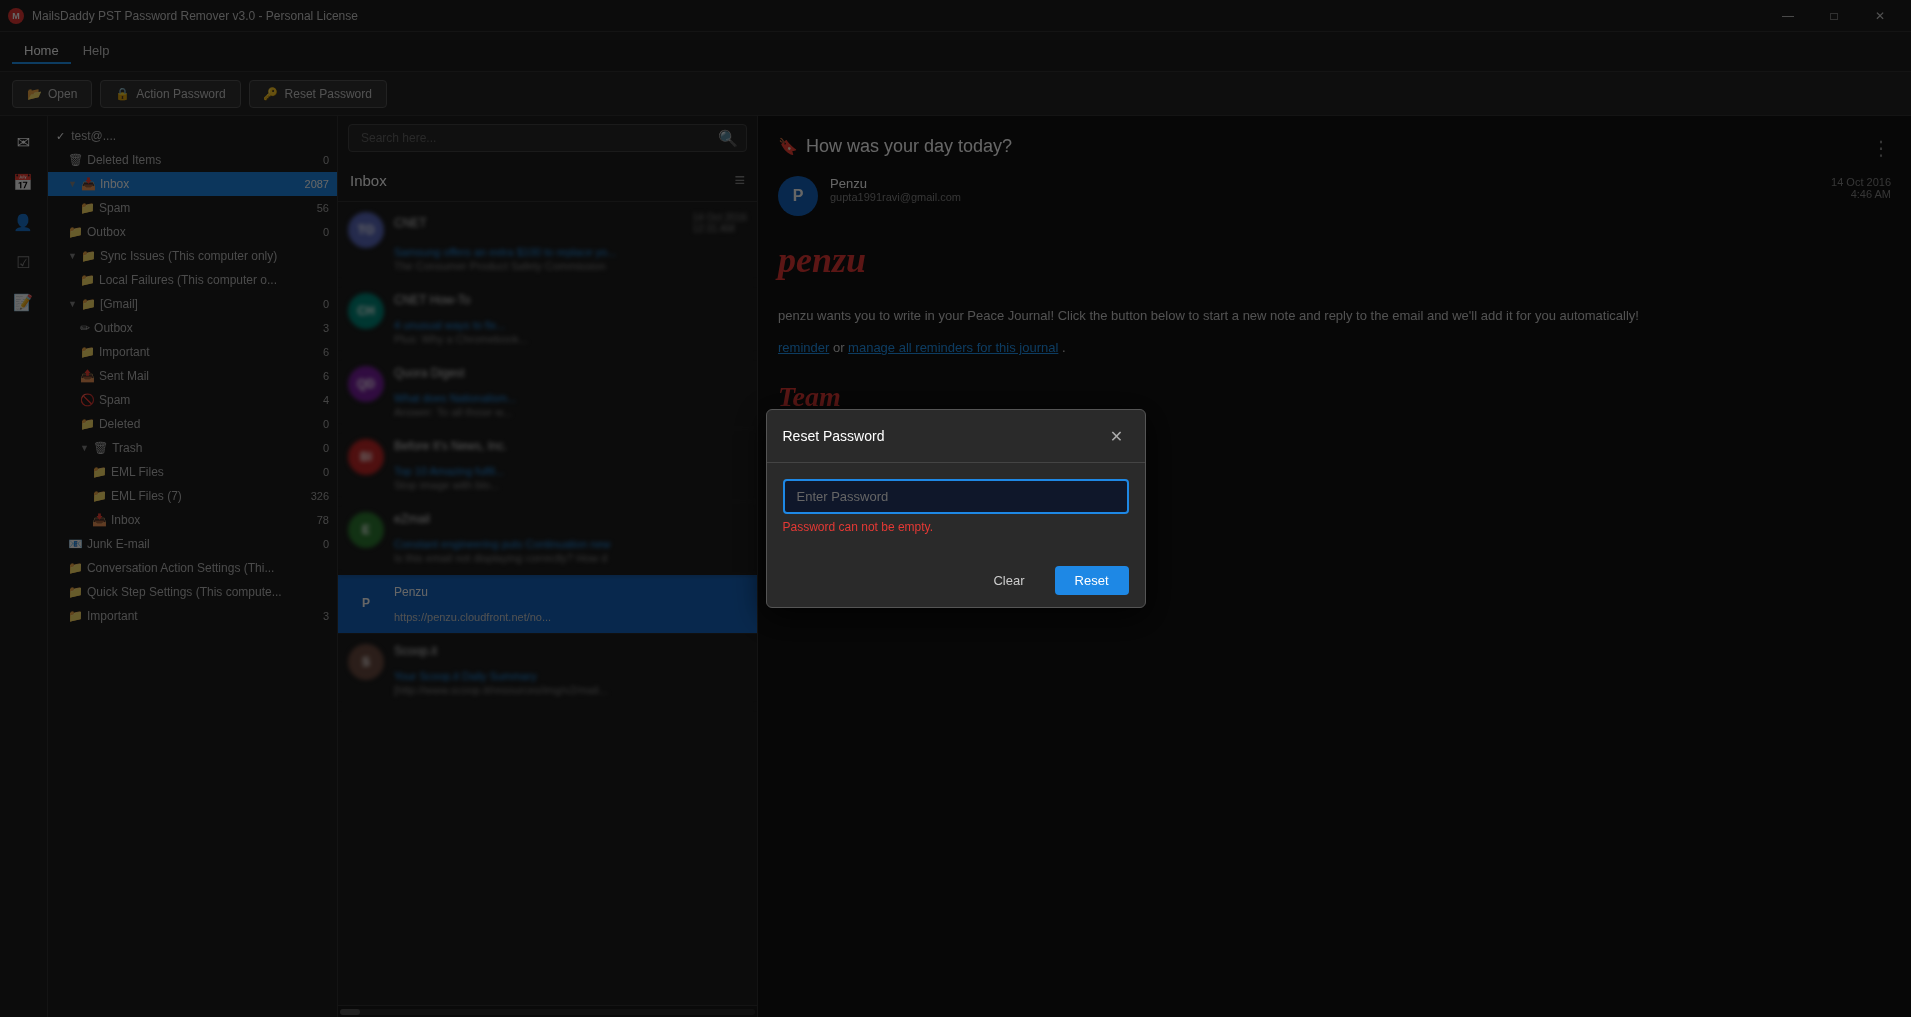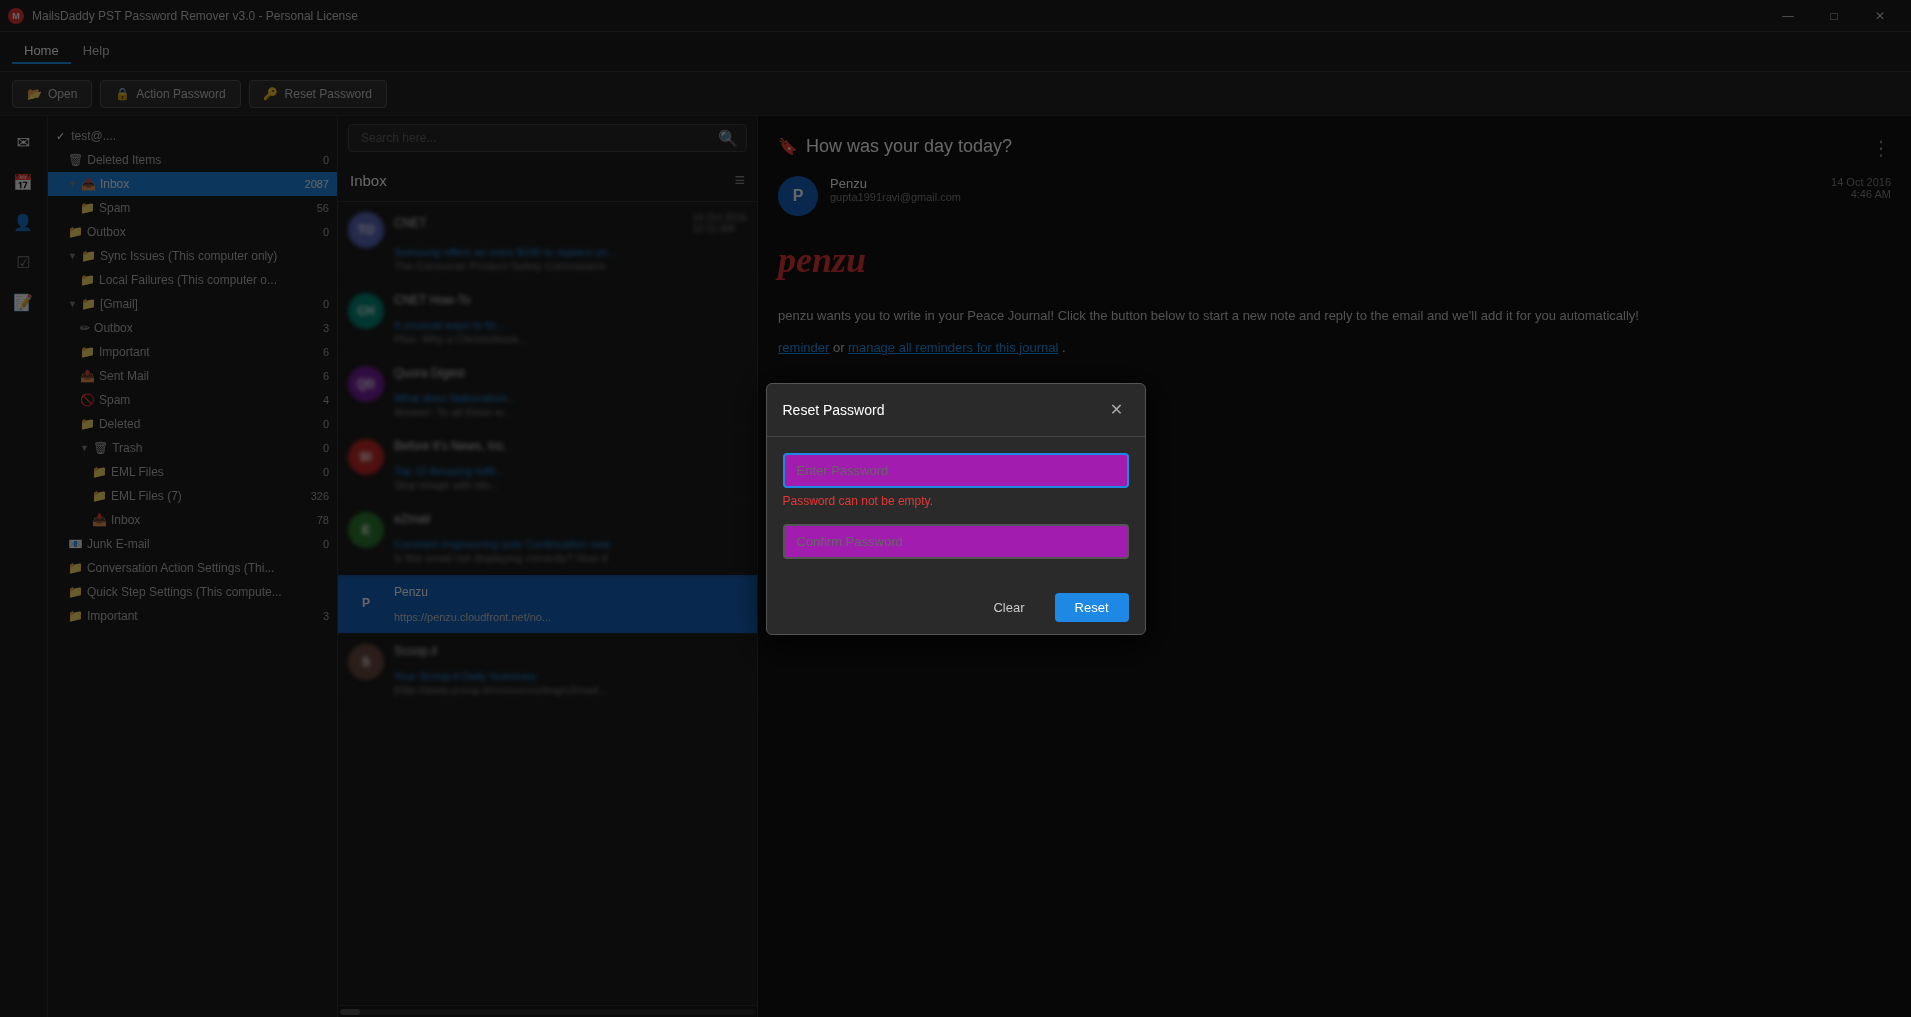"Enter Password" .modal-input { background: #a21caf -> #0f172a }
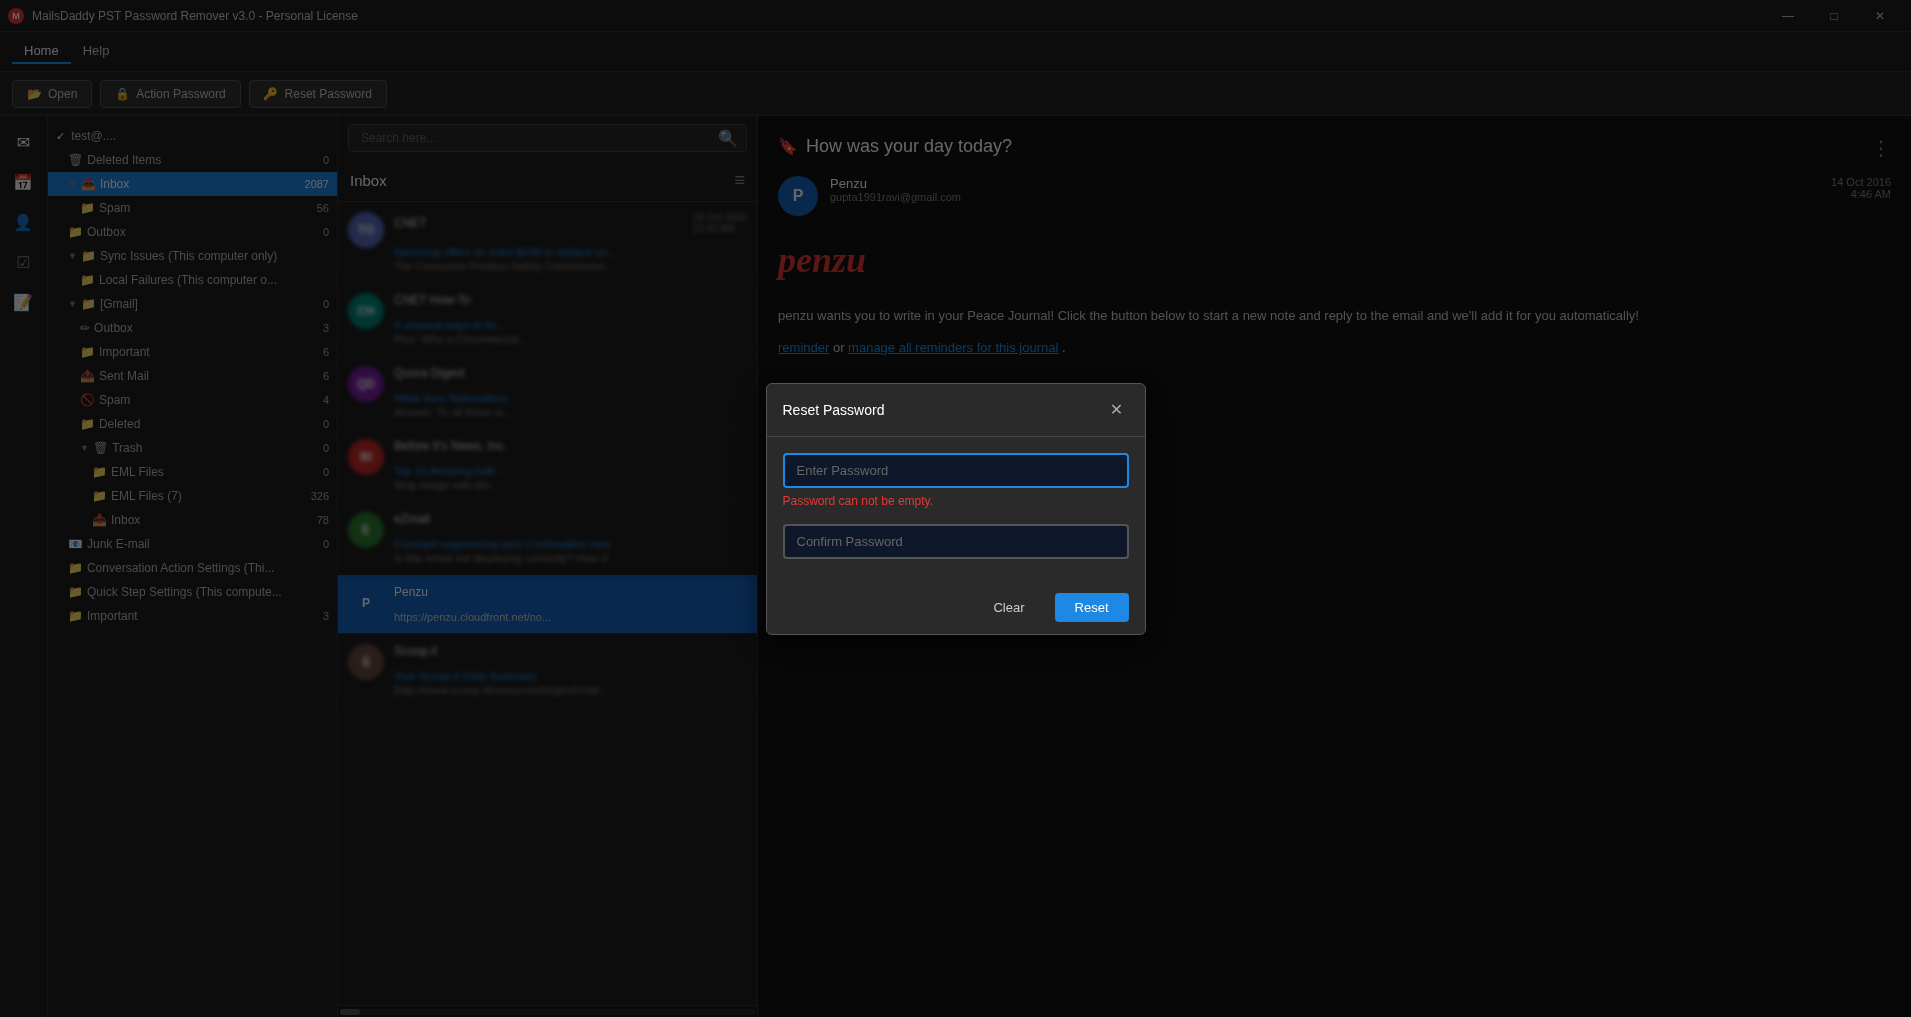"Confirm Password" input.modal-input { html: <input> -> none }
